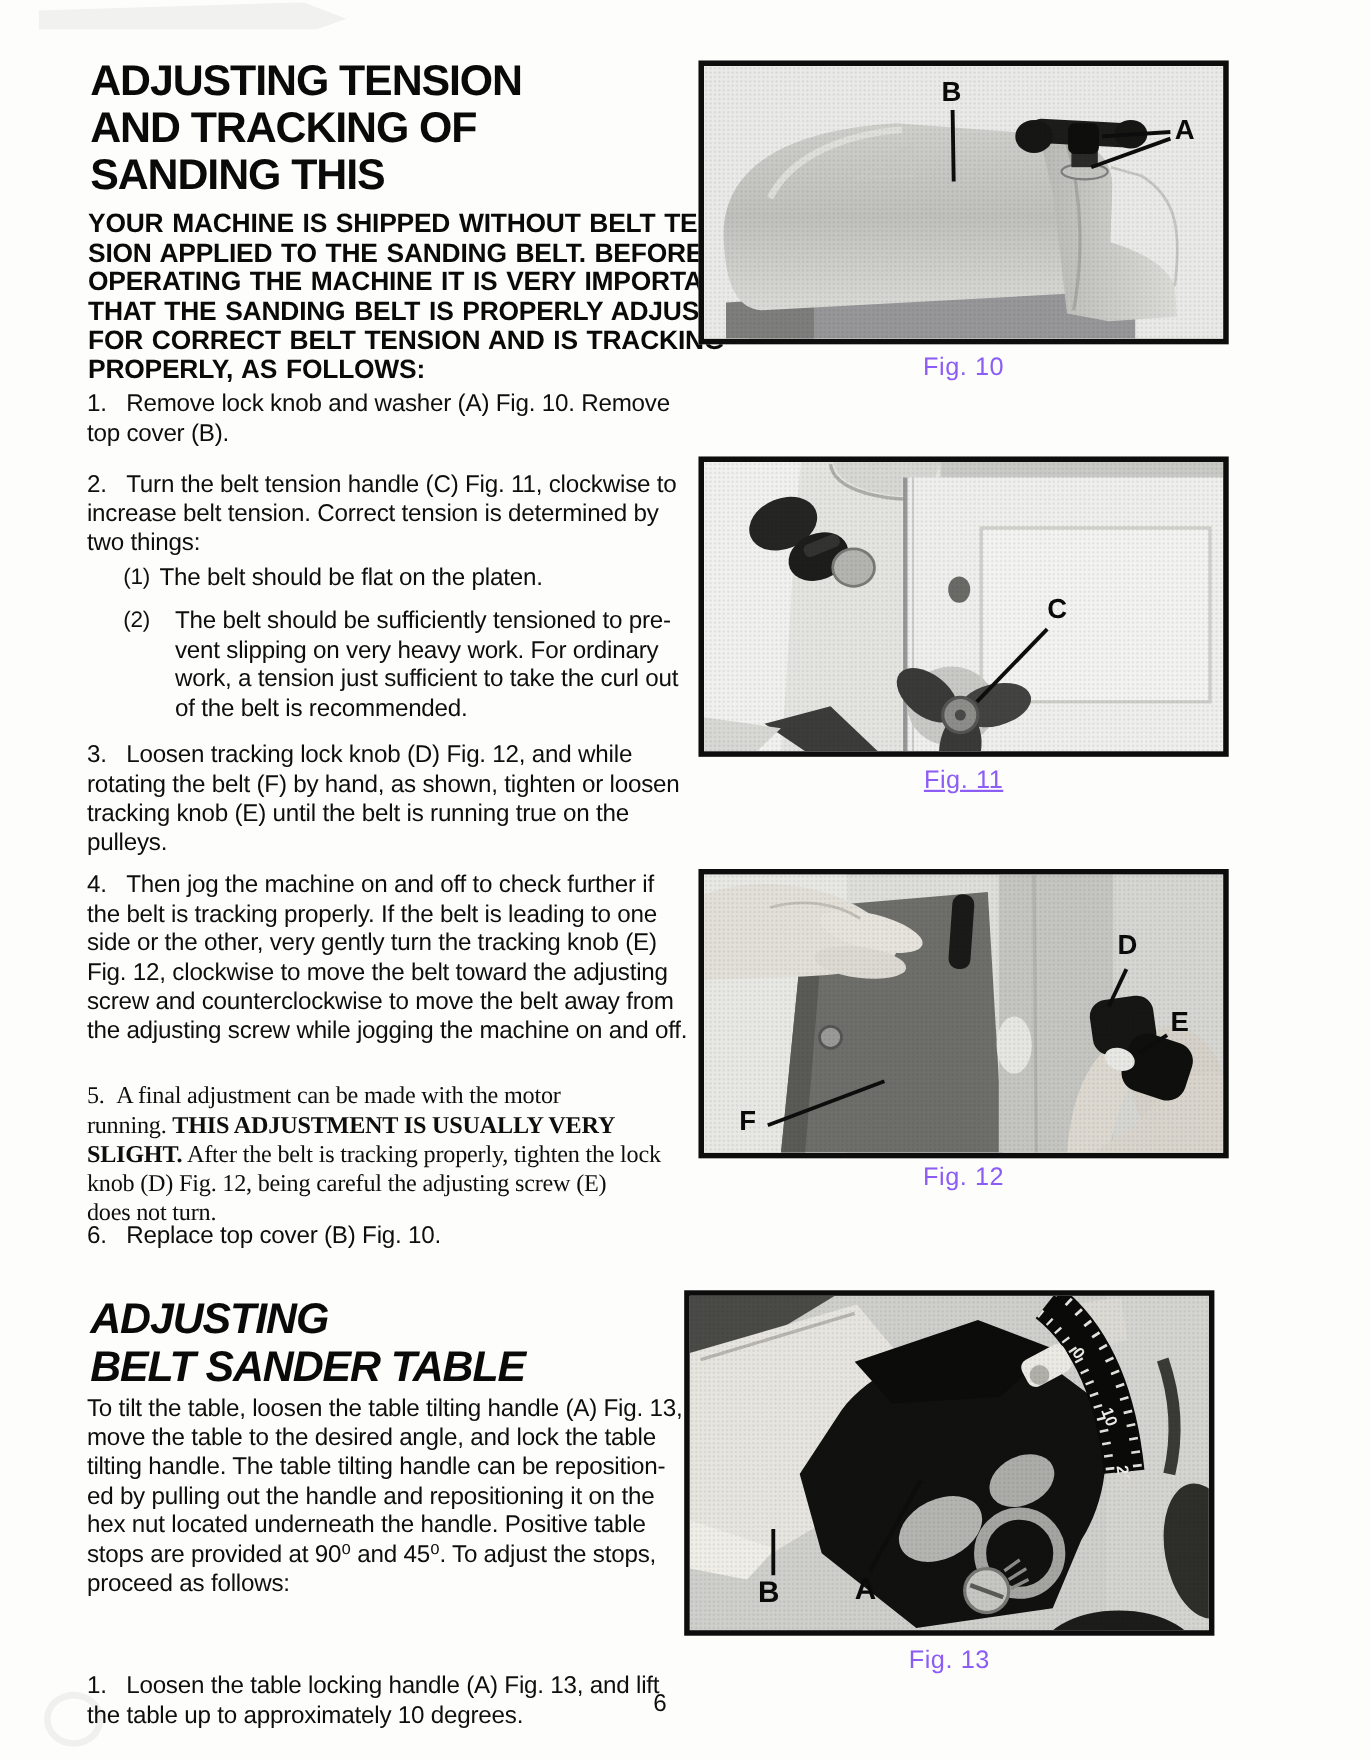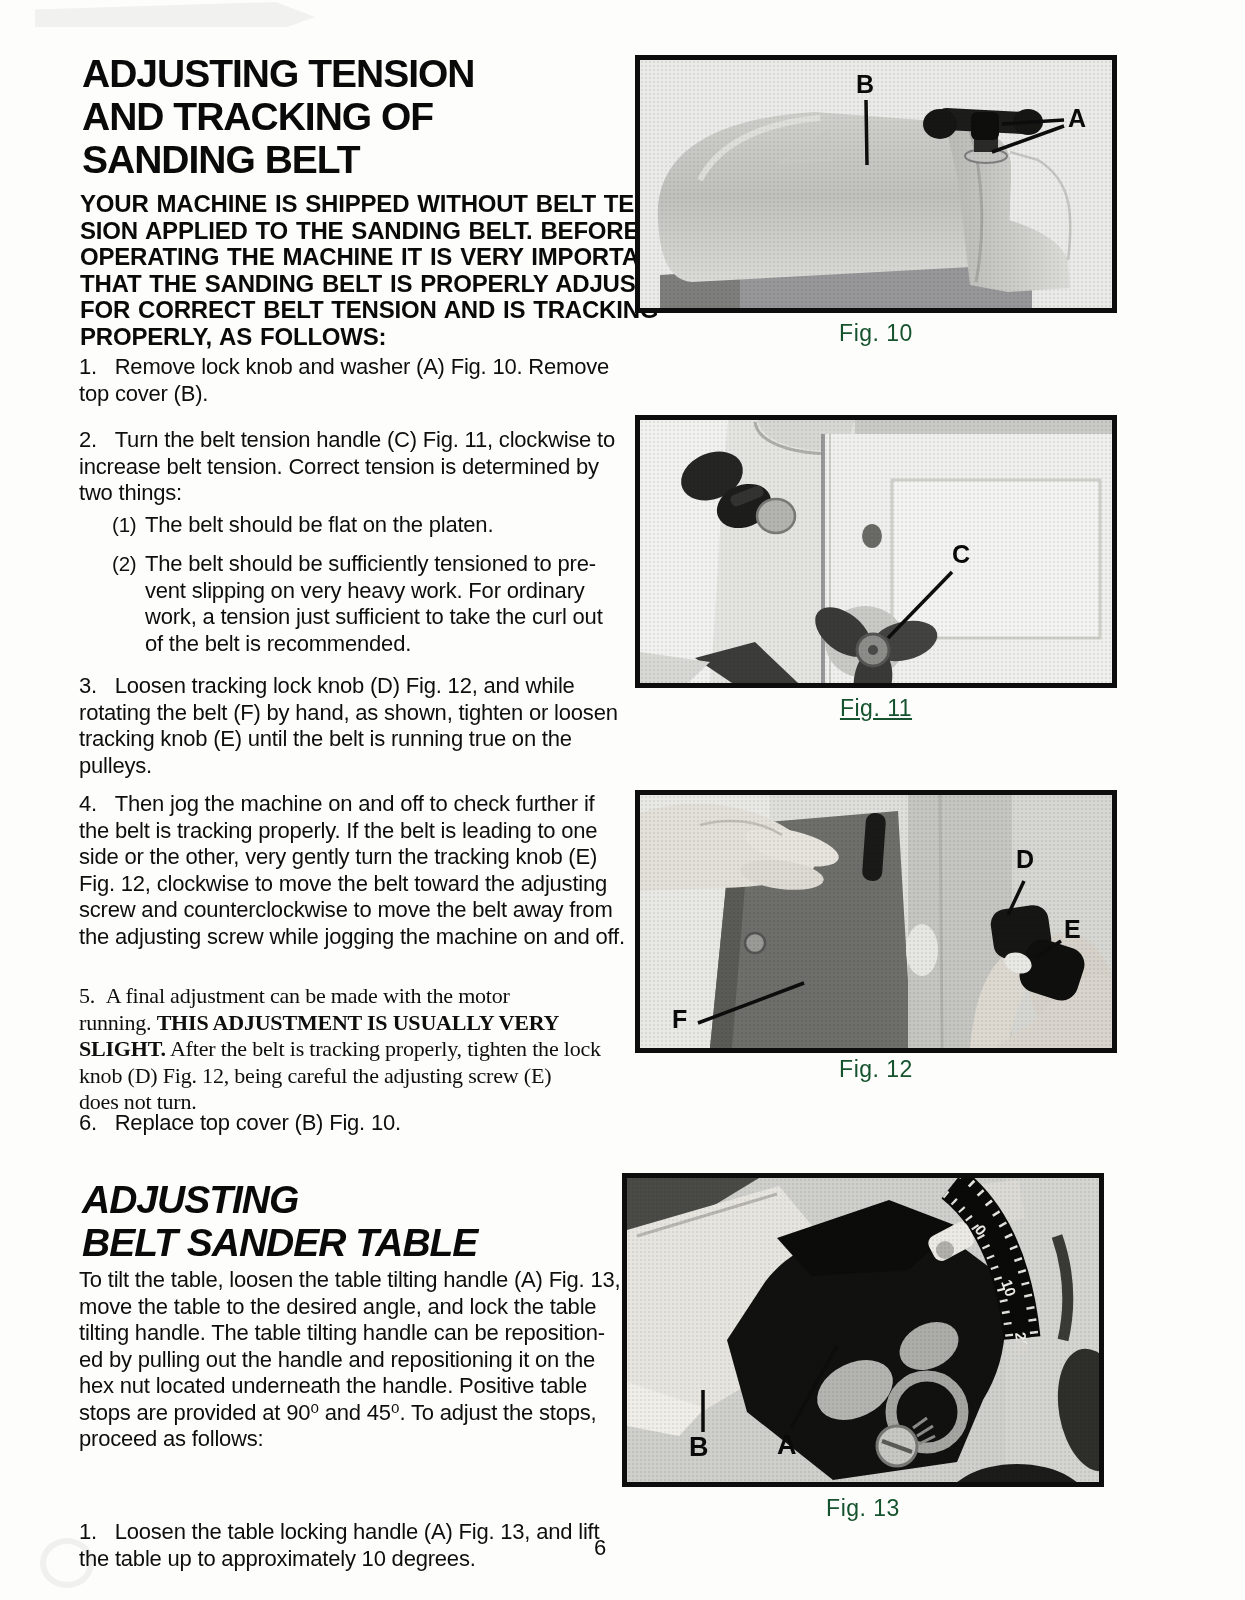"ADJUSTING TENSION" div.abs { text: BELT -> THIS }
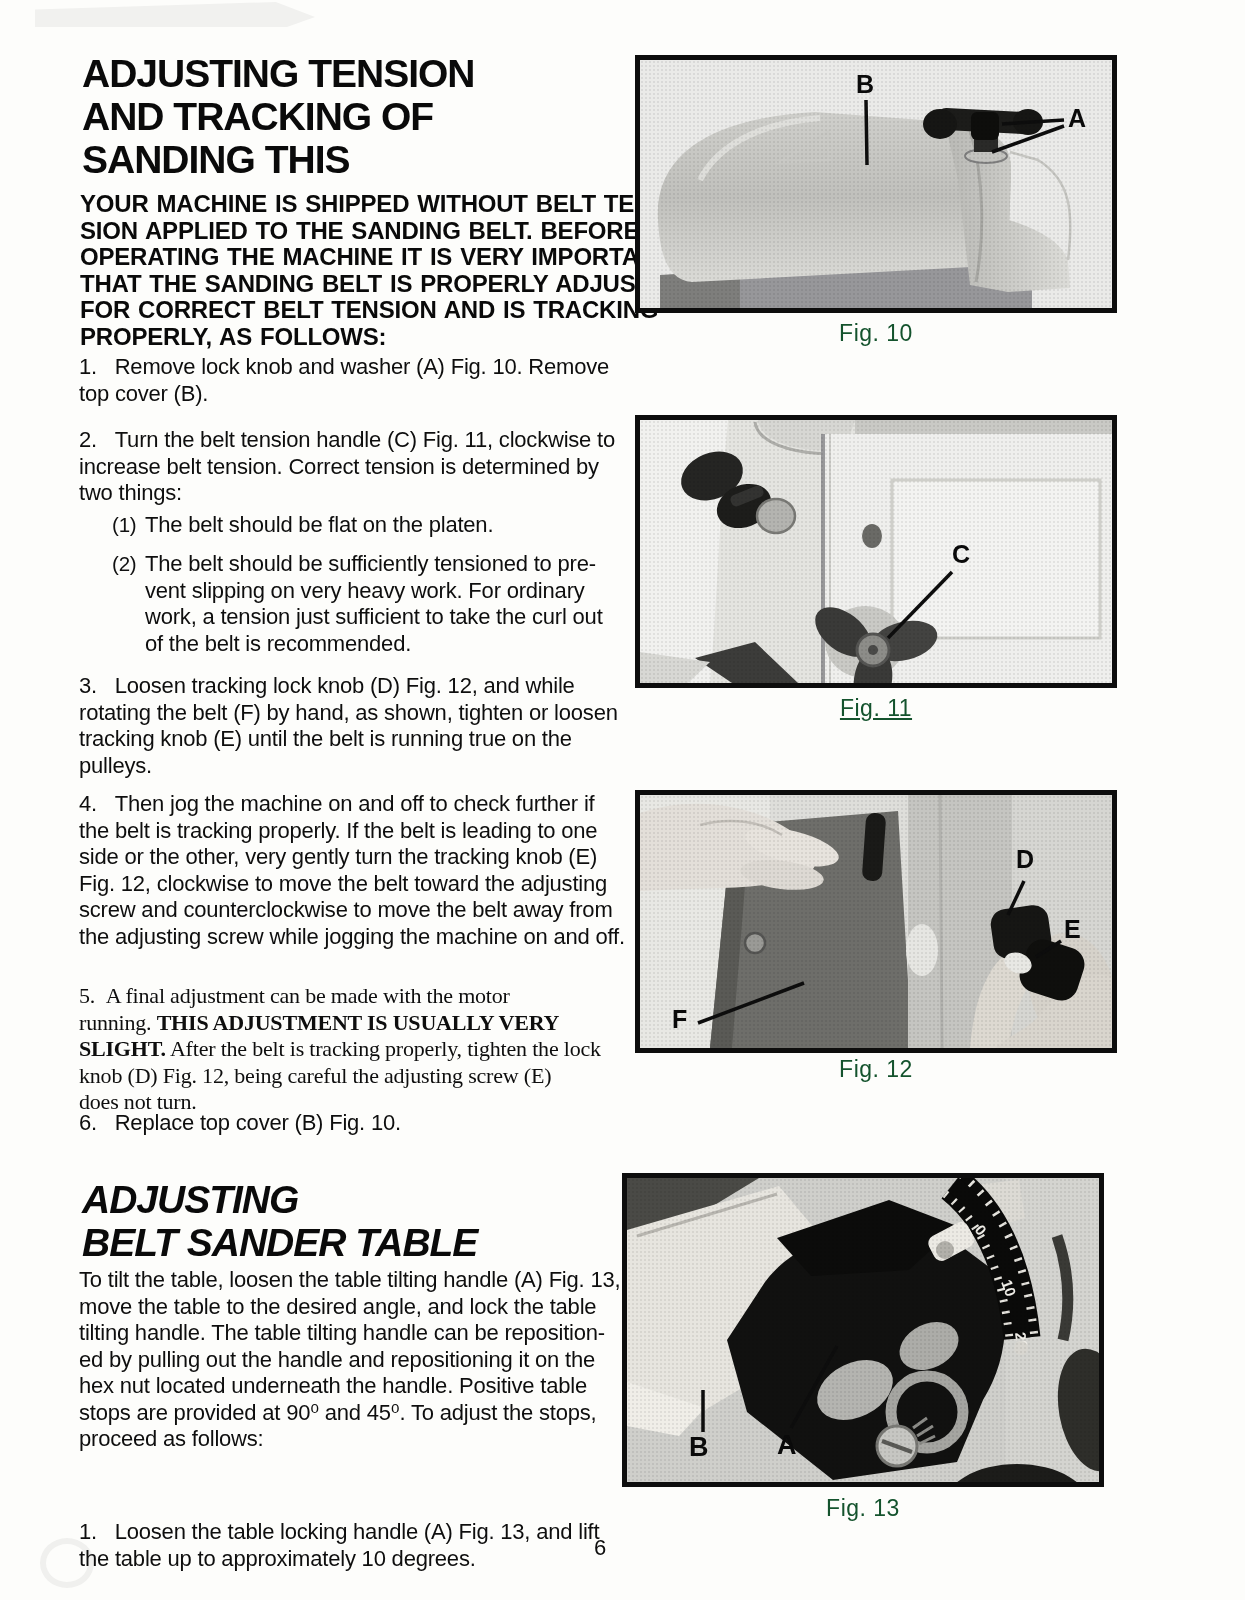"Fig. 10" .figcap { color: #14532d -> #8b5cf6 }
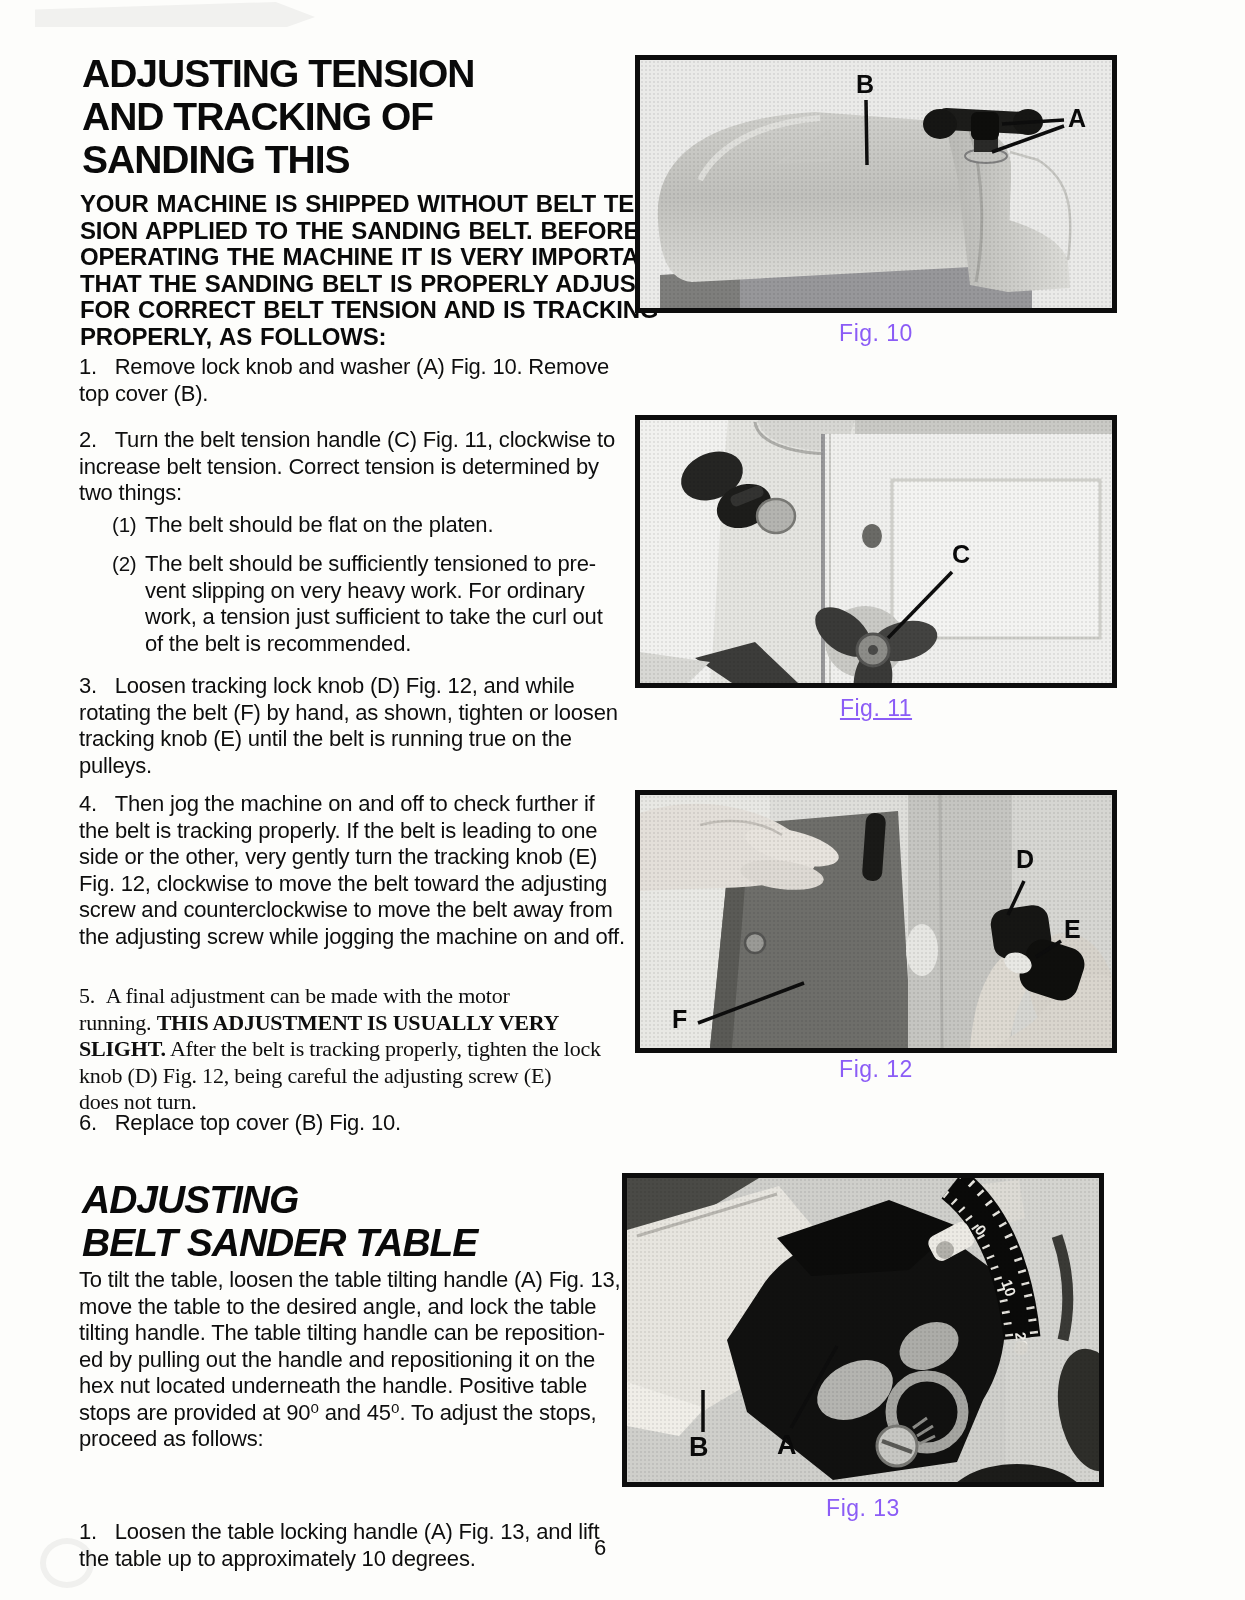"The belt should be sufficiently" div.txt { left: 33px -> 47px }
